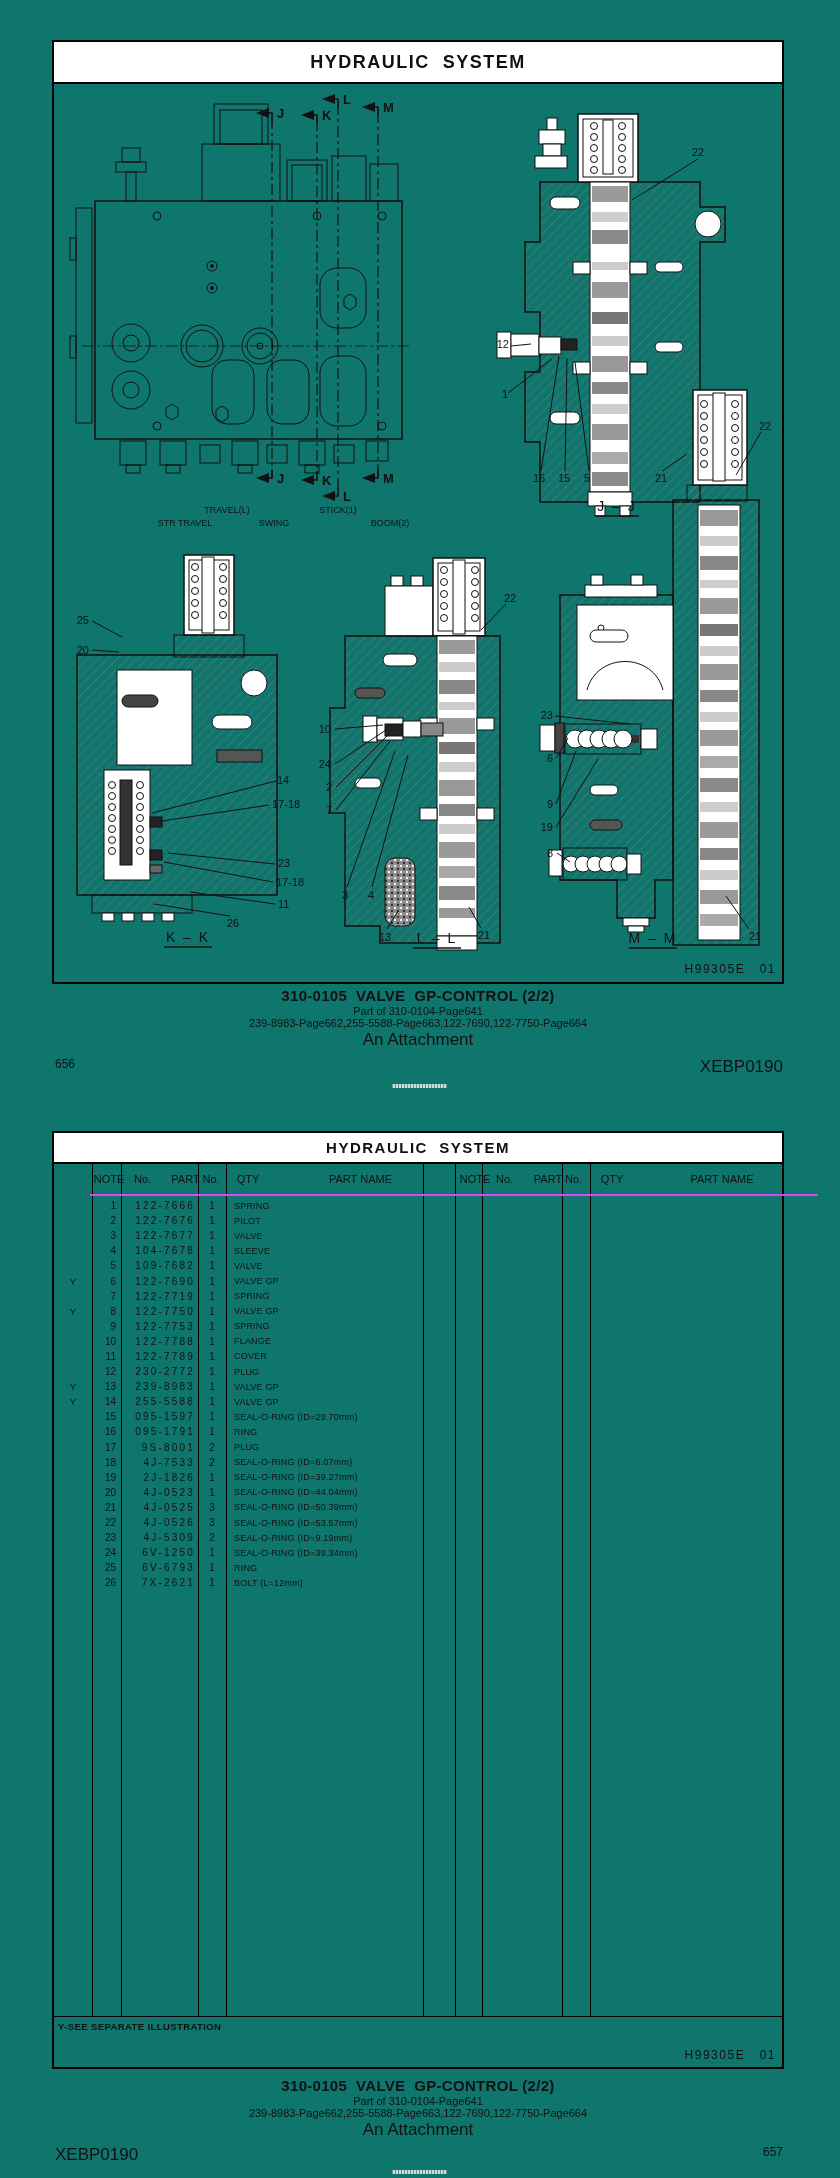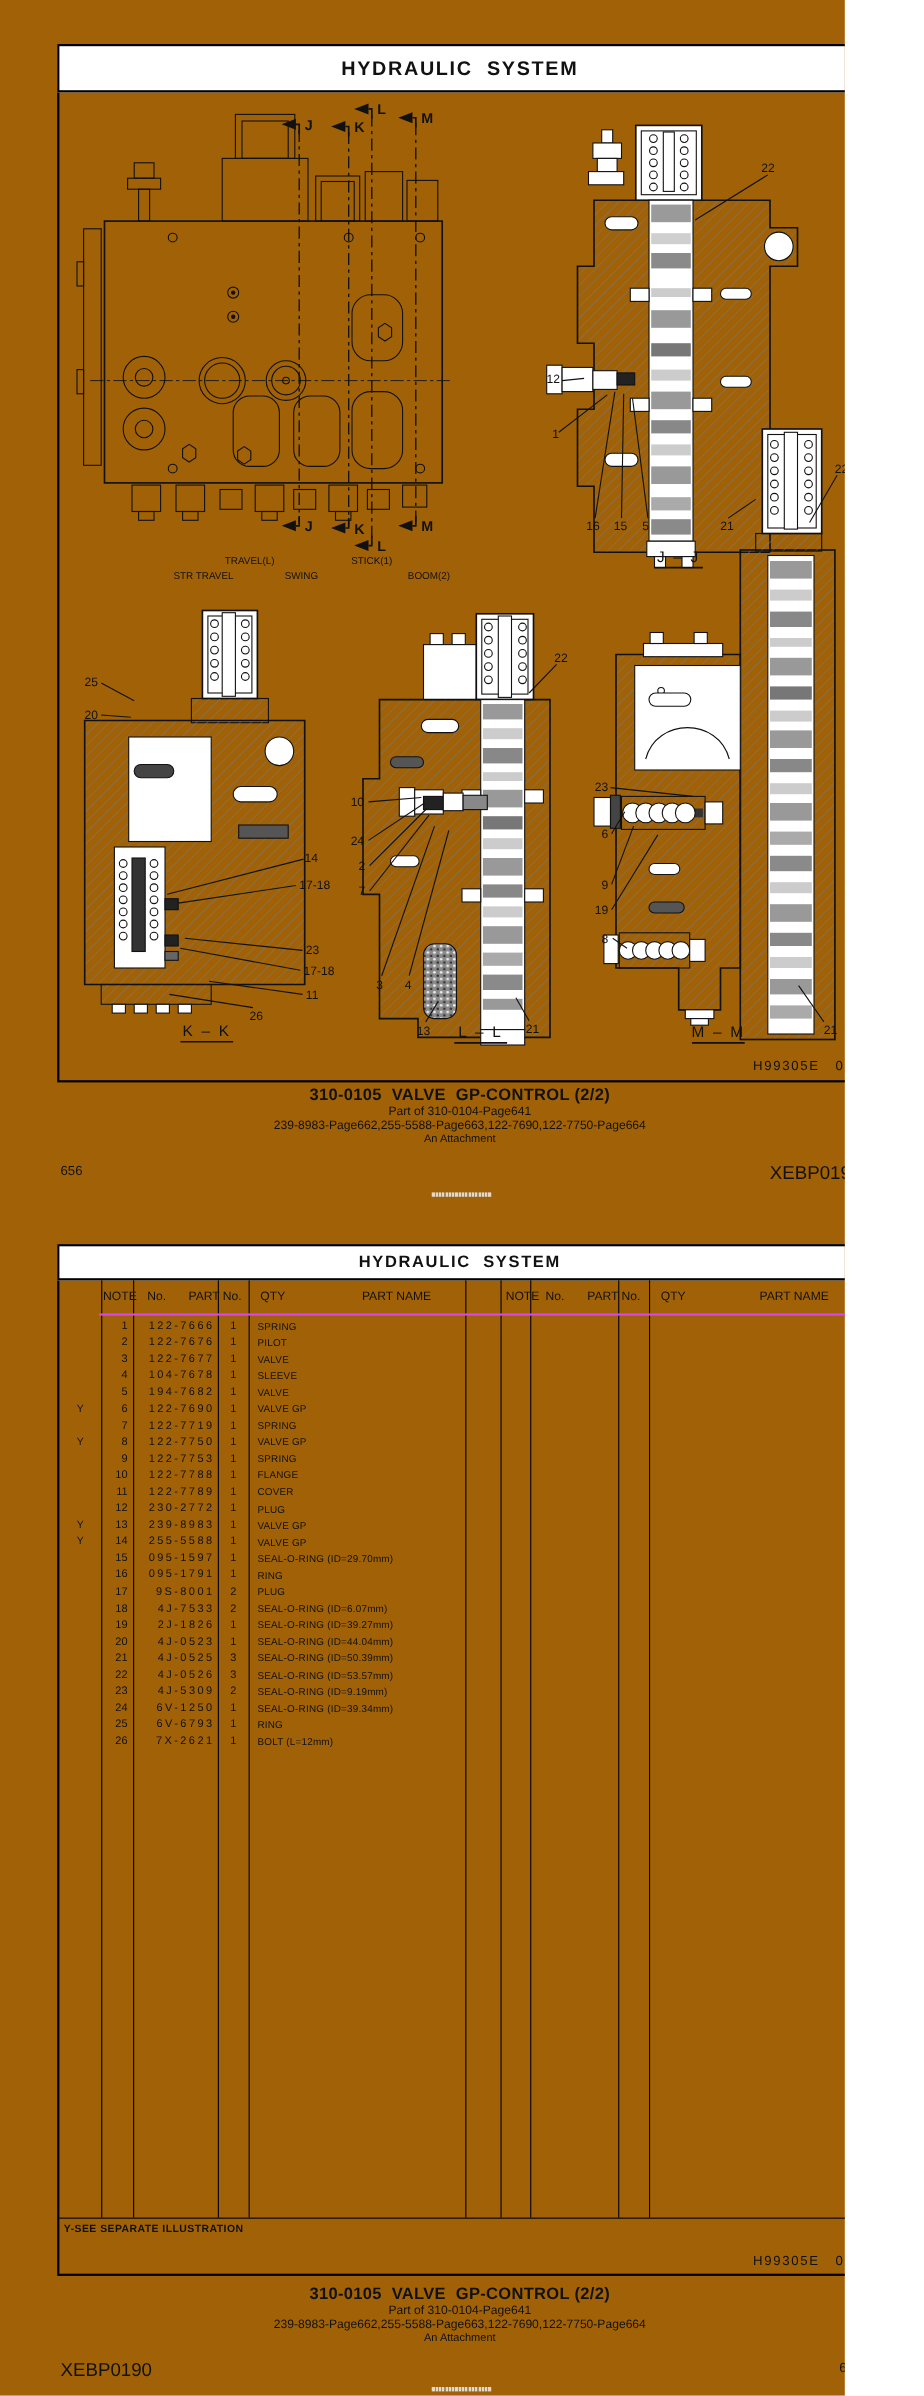"HYDRAULIC SYSTEM" #root { background: #a16207 -> #0f766e; width: 768px -> 840px }
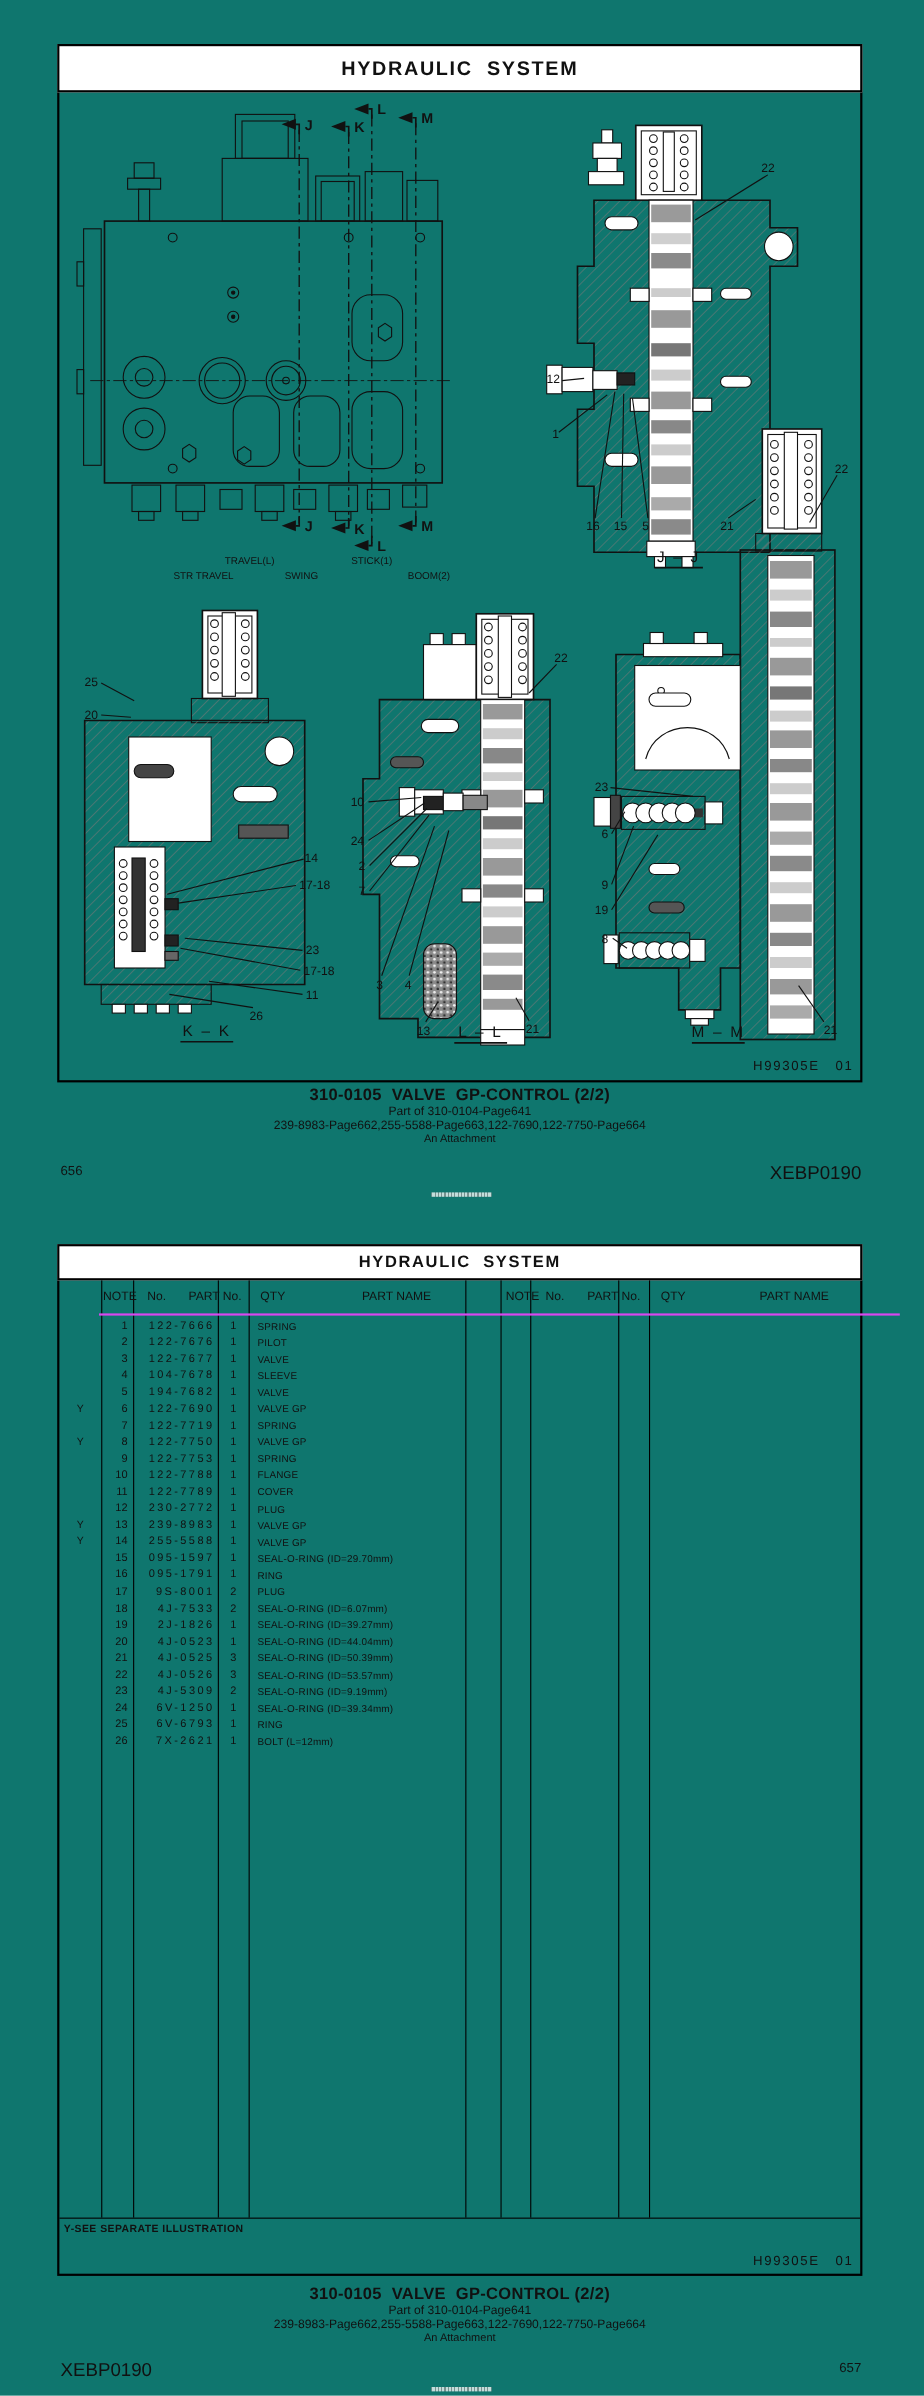"An Attachment" .cap4 { font-size: 10px -> 17px }
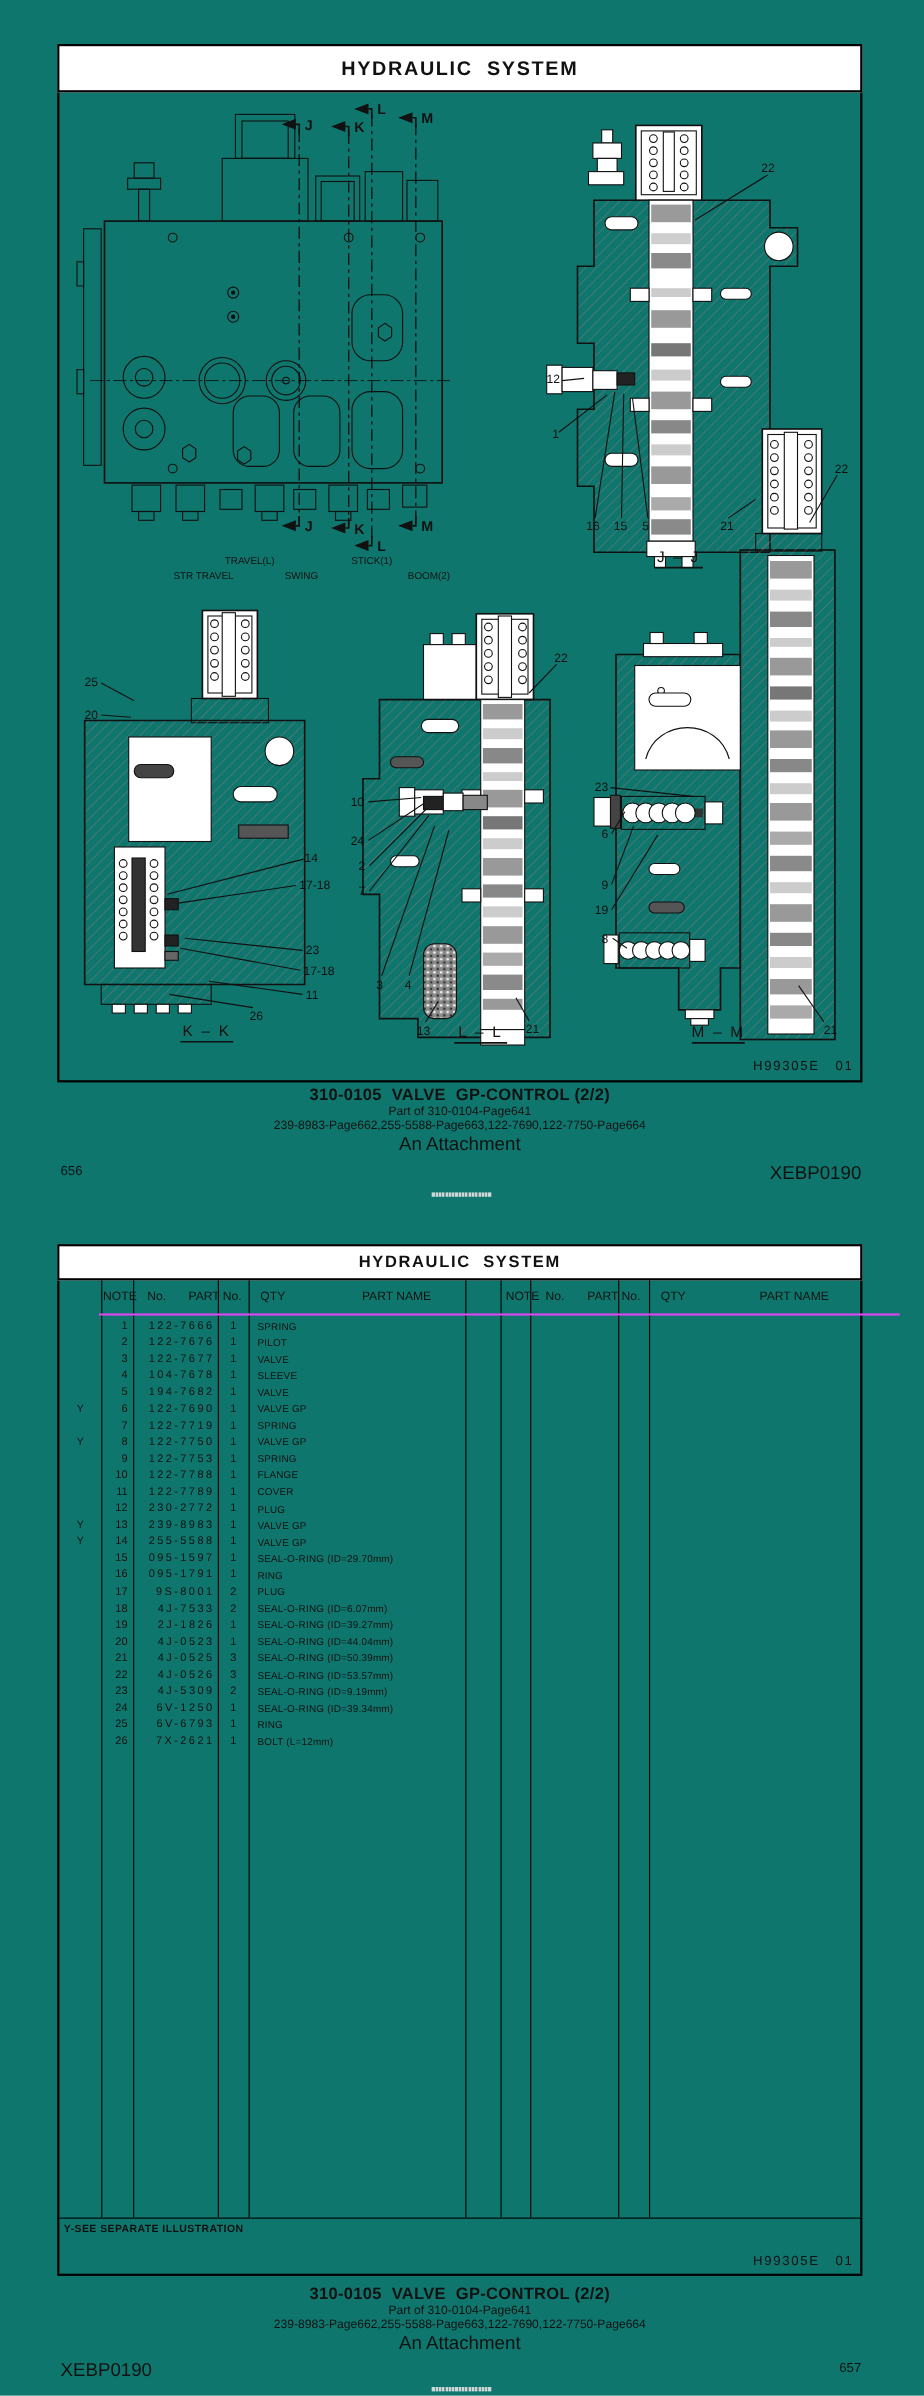"194-7682" span.c-pn { text: 194-7682 -> 109-7682 }
